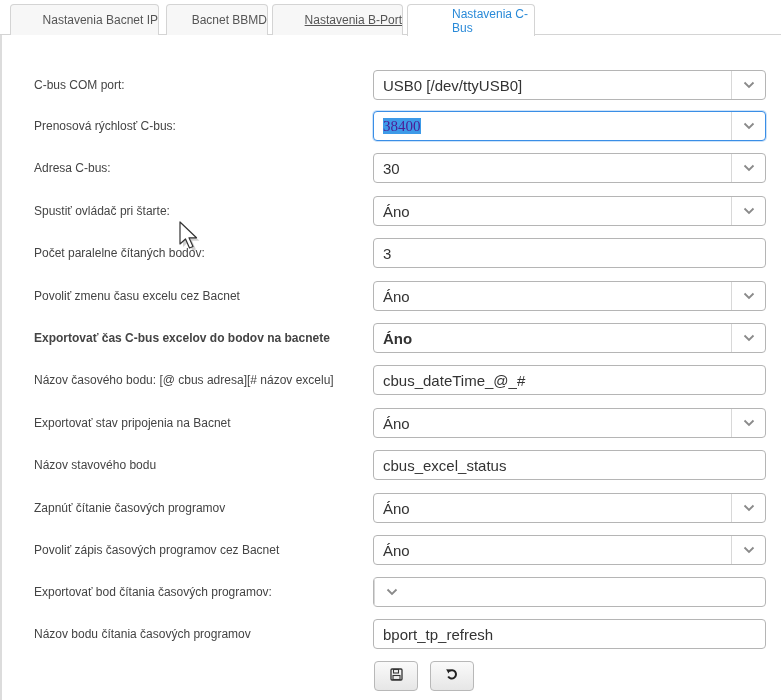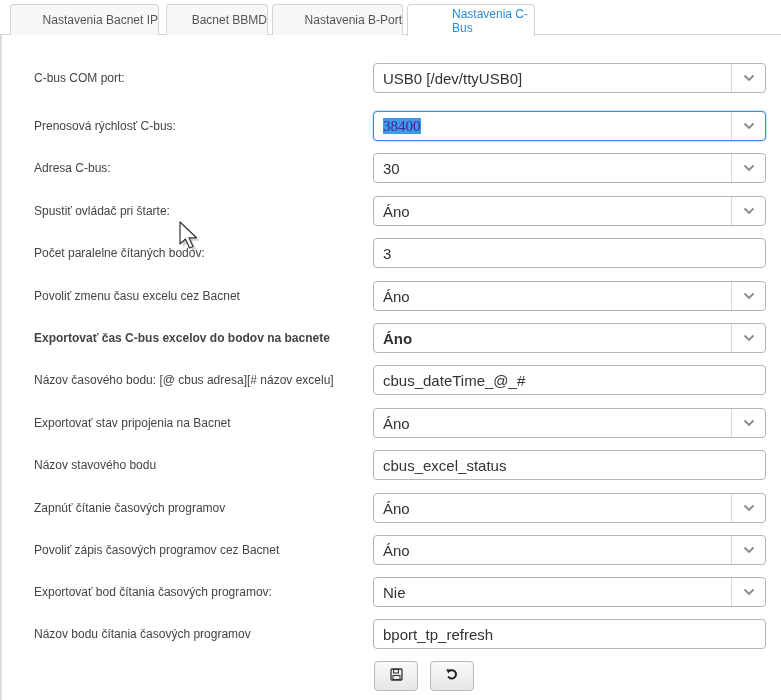"Nastavenia B-Port" div.tab { text-decoration: none -> underline }
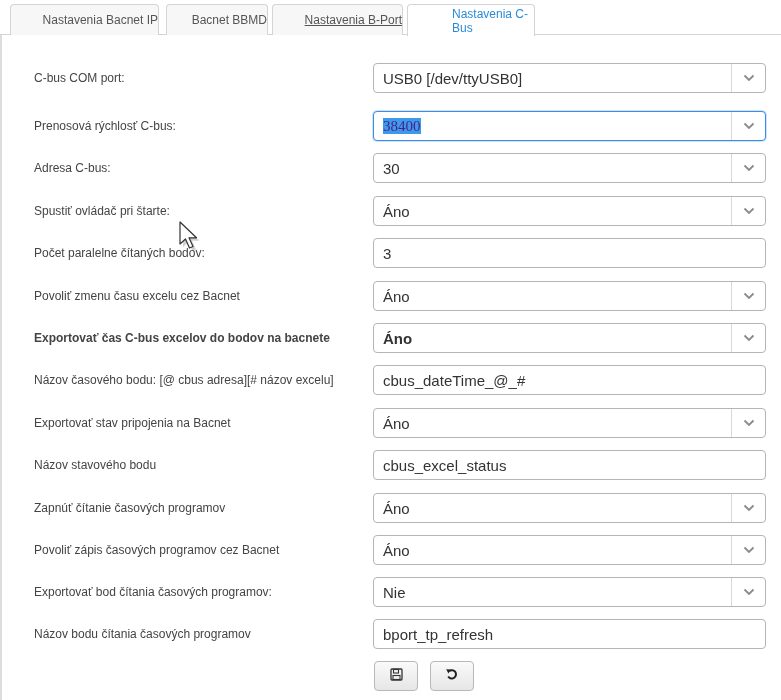"C-bus COM port:" div.row { top: 61px -> 68px }
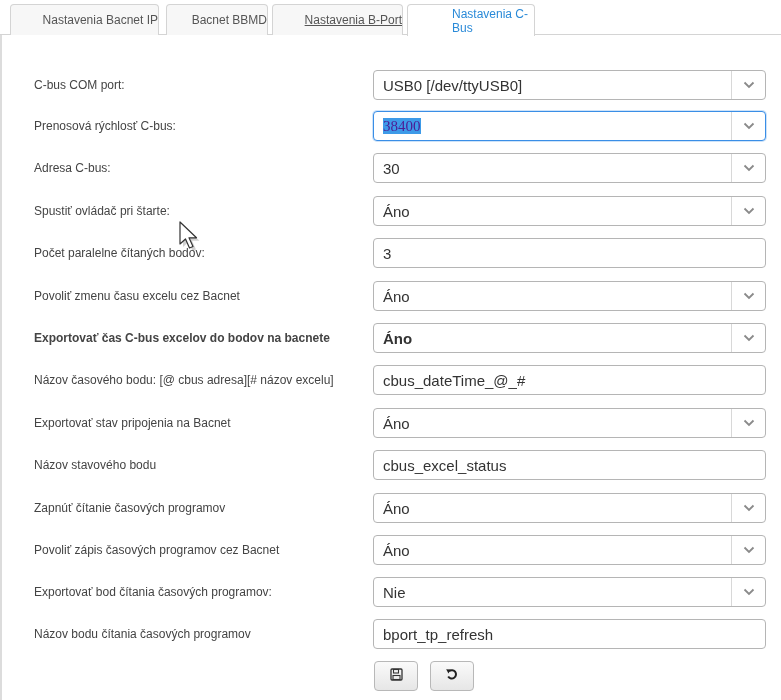"Nie" span.val { html: <span>Nie</span> -> none }
